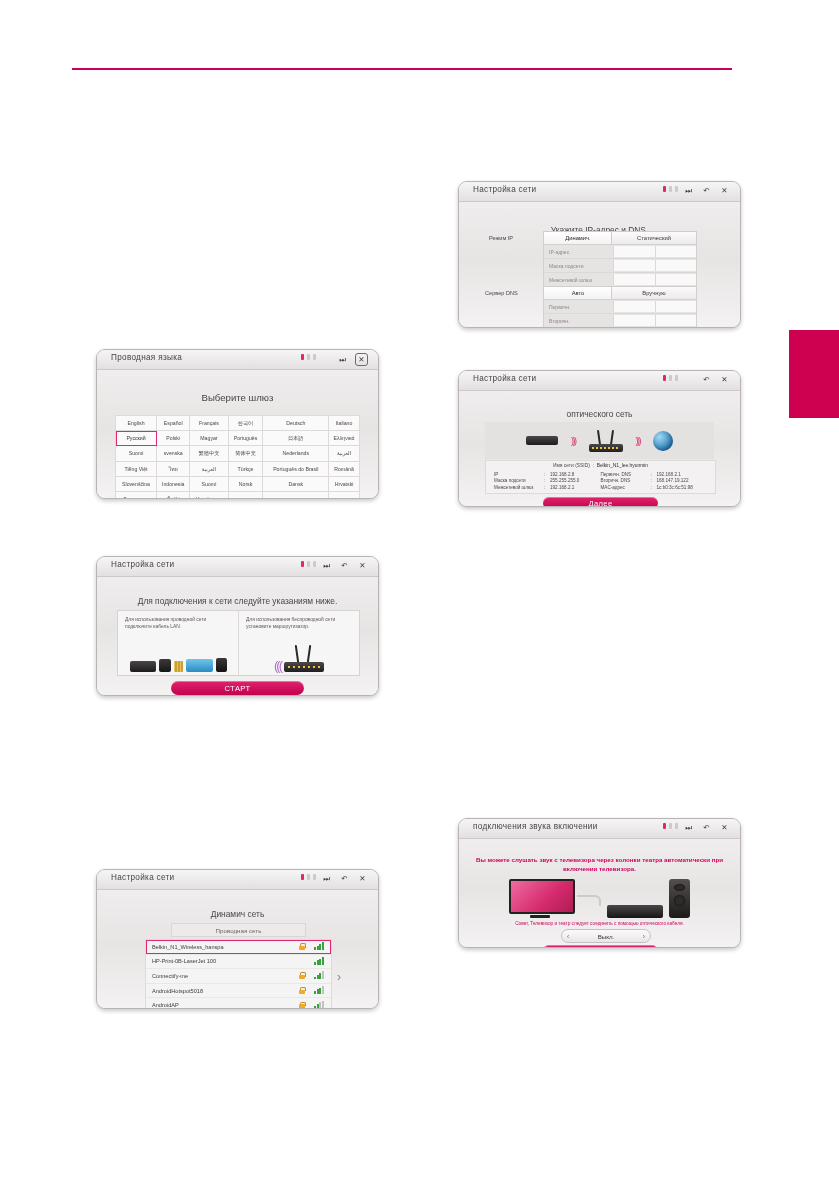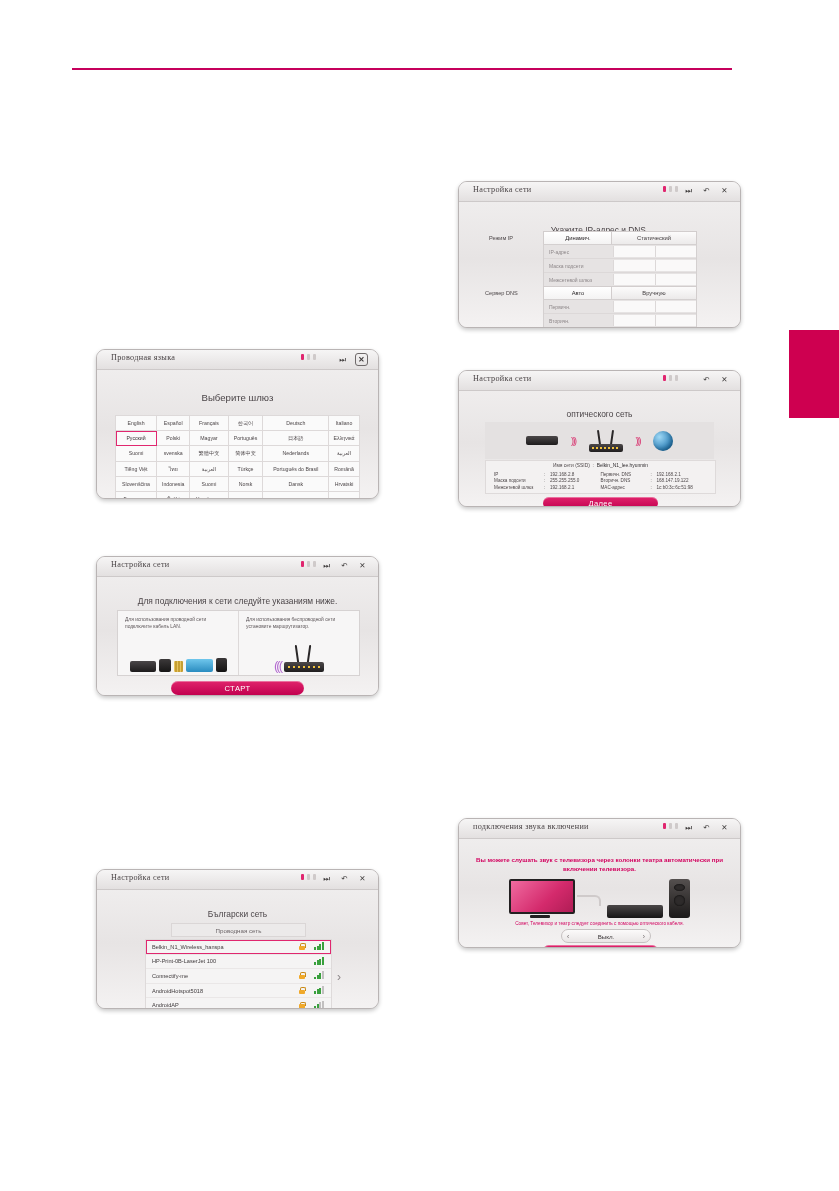"Настройка сети" .dlg .titlebar { font-family: Liberation Serif, serif -> none }
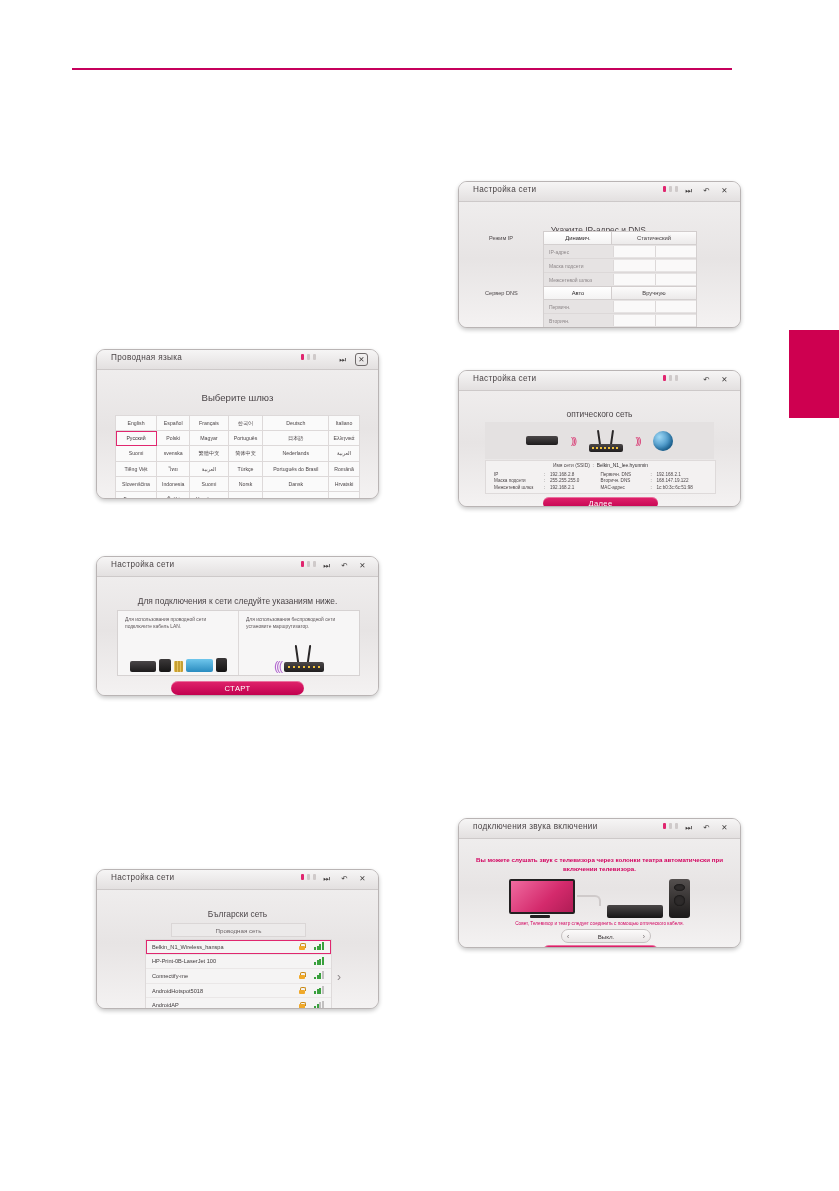"Български сеть" div.dlg-head { text: Български -> Динамич }
